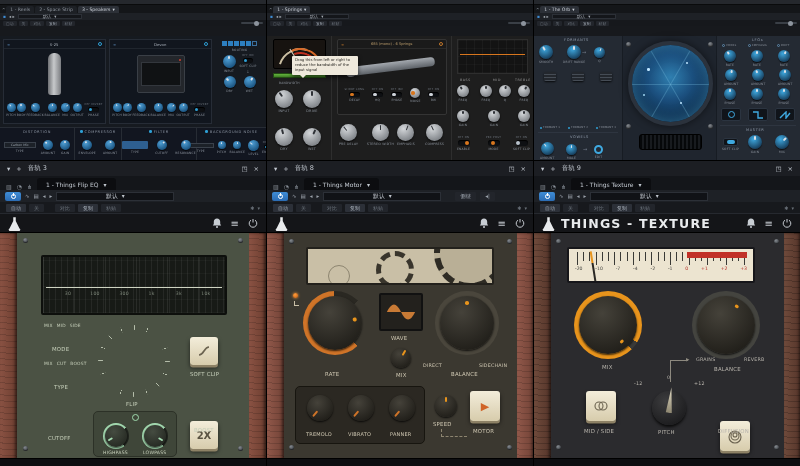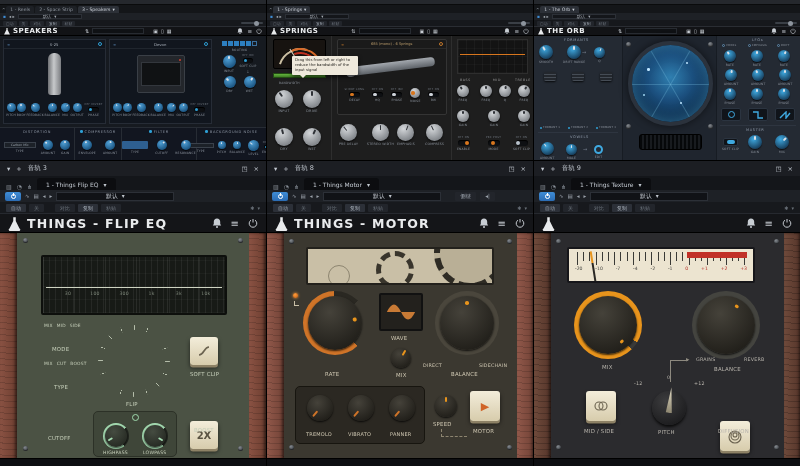"SPEAKERS" div.atbar { html: <div> <svg> <path></path> </svg> <span>SPEAKERS</span> <span>⇅</span> <span></span> <span>▣</span> <span>▯</span> <span>▦</span> <span> <svg> <path></path> <circle></circle> </svg> <span>≡</span> <svg> <path></path> <path></path> </svg> </span> </div> -> none }
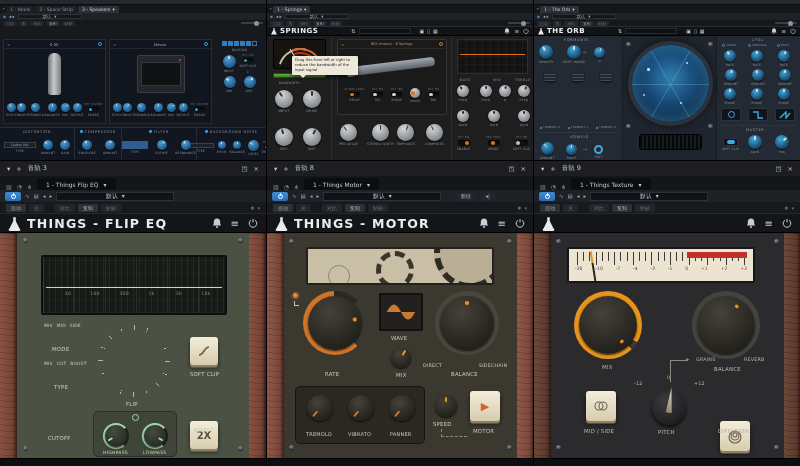"SPRINGS" div.atbar { html: <div> <svg> <path></path> </svg> <span>SPRINGS</span> <span>⇅</span> <span></span> <span>▣</span> <span>▯</span> <span>▦</span> <span> <svg> <path></path> <circle></circle> </svg> <span>≡</span> <svg> <path></path> <path></path> </svg> </span> </div> -> none }
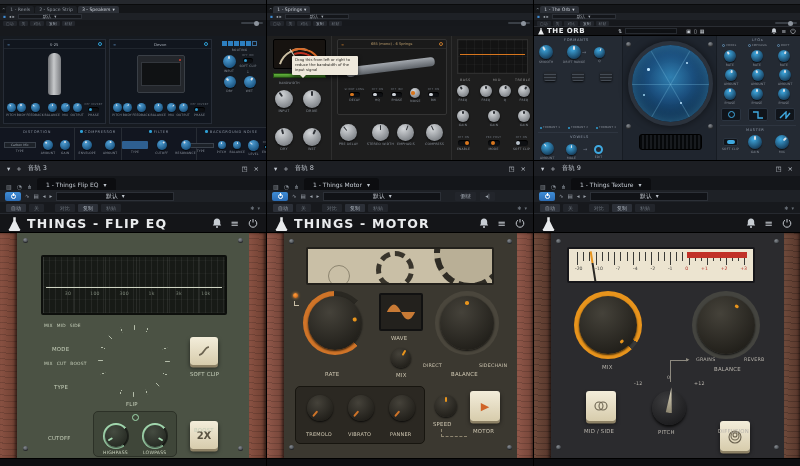"THE ORB" div.atbar { html: <div> <svg> <path></path> </svg> <span>THE ORB</span> <span>⇅</span> <span></span> <span>▣</span> <span>▯</span> <span>▦</span> <span> <svg> <path></path> <circle></circle> </svg> <span>≡</span> <svg> <path></path> <path></path> </svg> </span> </div> -> none }
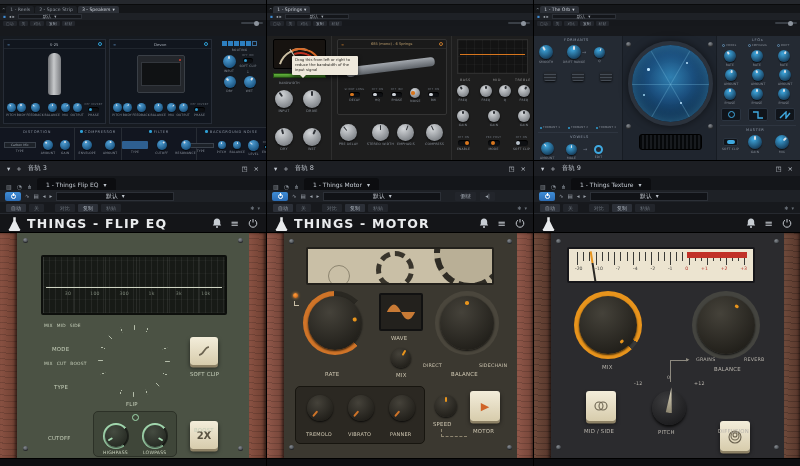"THINGS - FLIP EQ" span.pttitle { html: <span>THINGS - FLIP EQ</span> -> none }
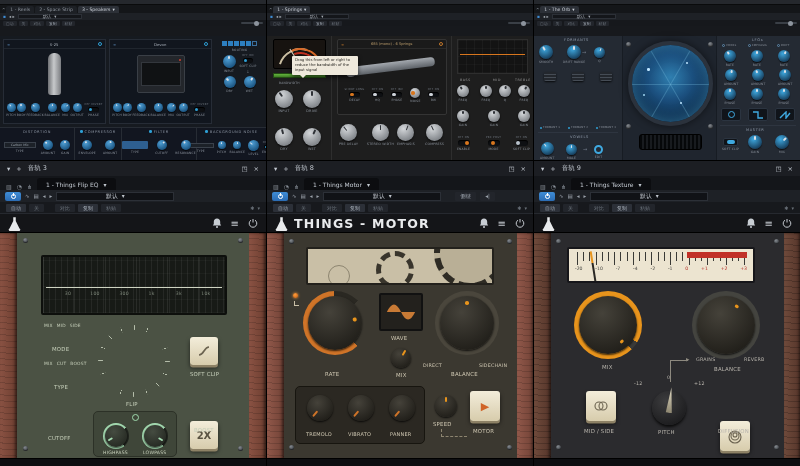"THINGS - MOTOR" span.pttitle { html: <span>THINGS - MOTOR</span> -> none }
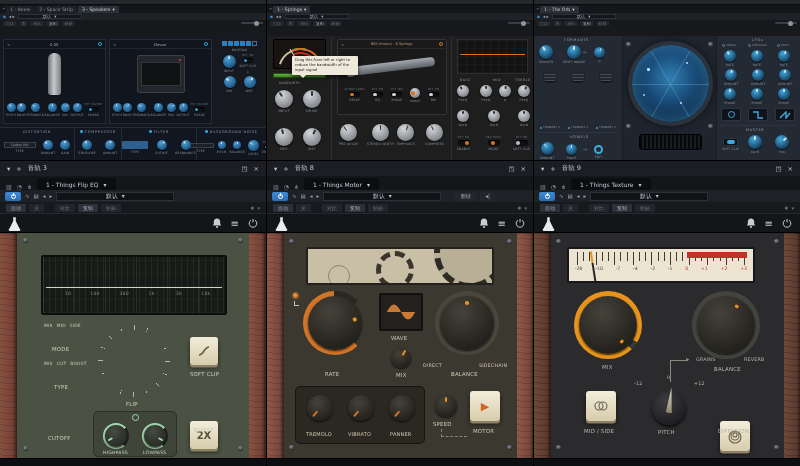"THINGS - TEXTURE" span.pttitle { html: none -> <span>THINGS - TEXTURE</span> }
